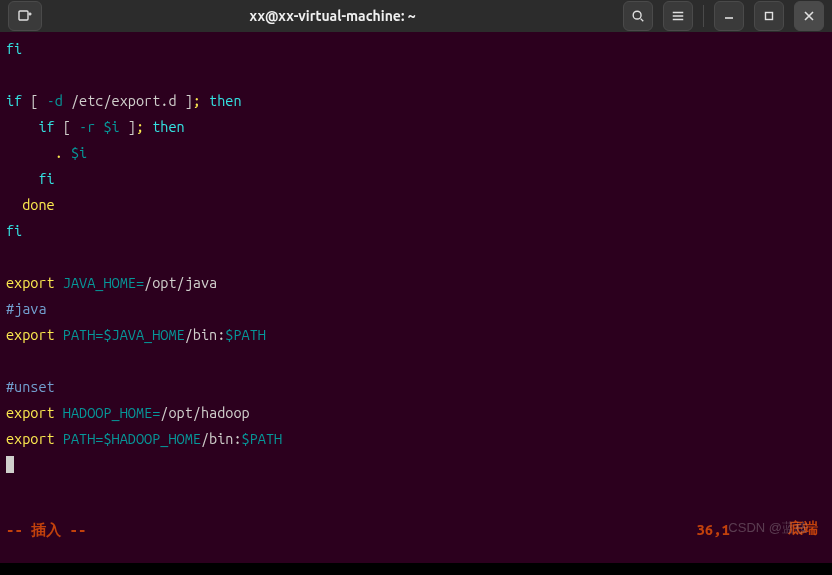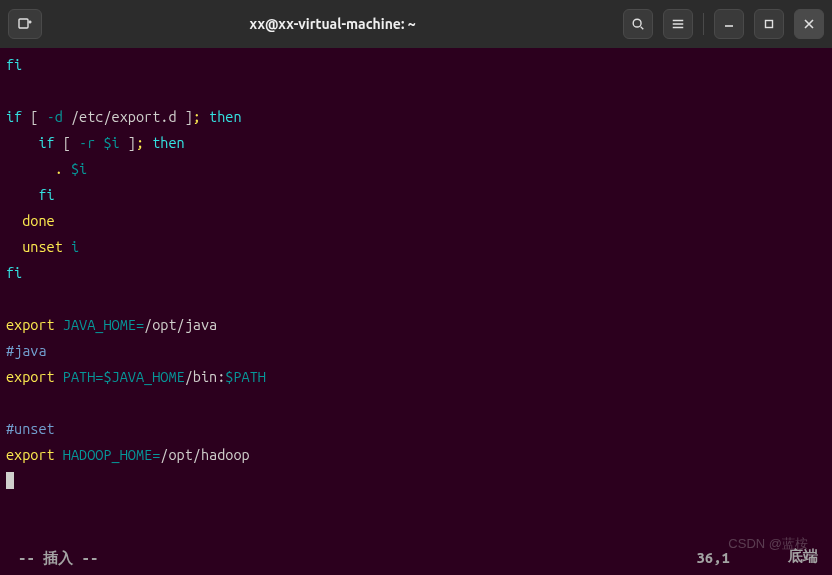"xx@xx-virtual-machine: ~" .titlebar { height: 48px -> 32px }
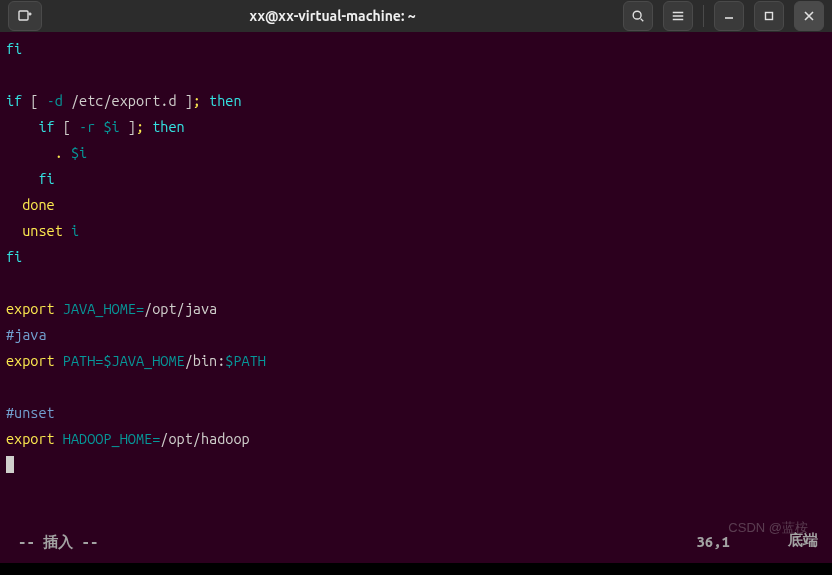"unset i" div.code-line { html: <div><span> </span><span>unset</span><span> </span><span>i</span></div> -> none }
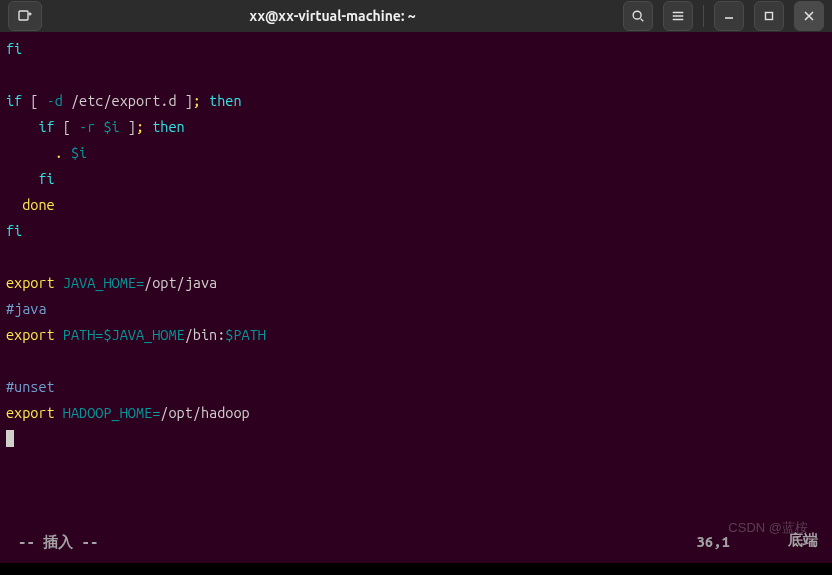"export PATH=$HADOOP_HOME/bin:$PATH" div.code-line { html: none -> <div><span>export</span><span> </span><span>PATH=</span><span>$HADOOP_HOME</span><span>/bin:</span><span>$PATH</span></div> }
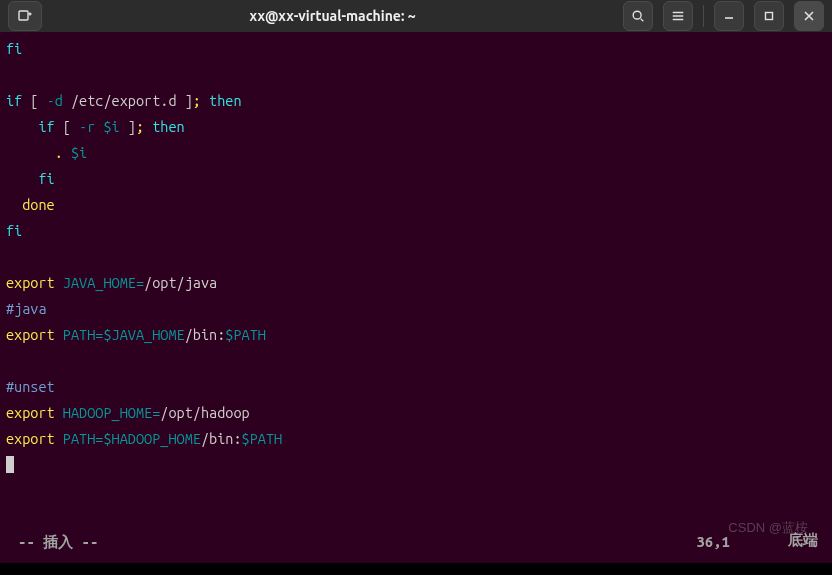"-- 插入 --" .status-line { bottom: 8px -> 20px; color: #a3a3a3 -> #c2410c; margin-left: 12px -> none }
